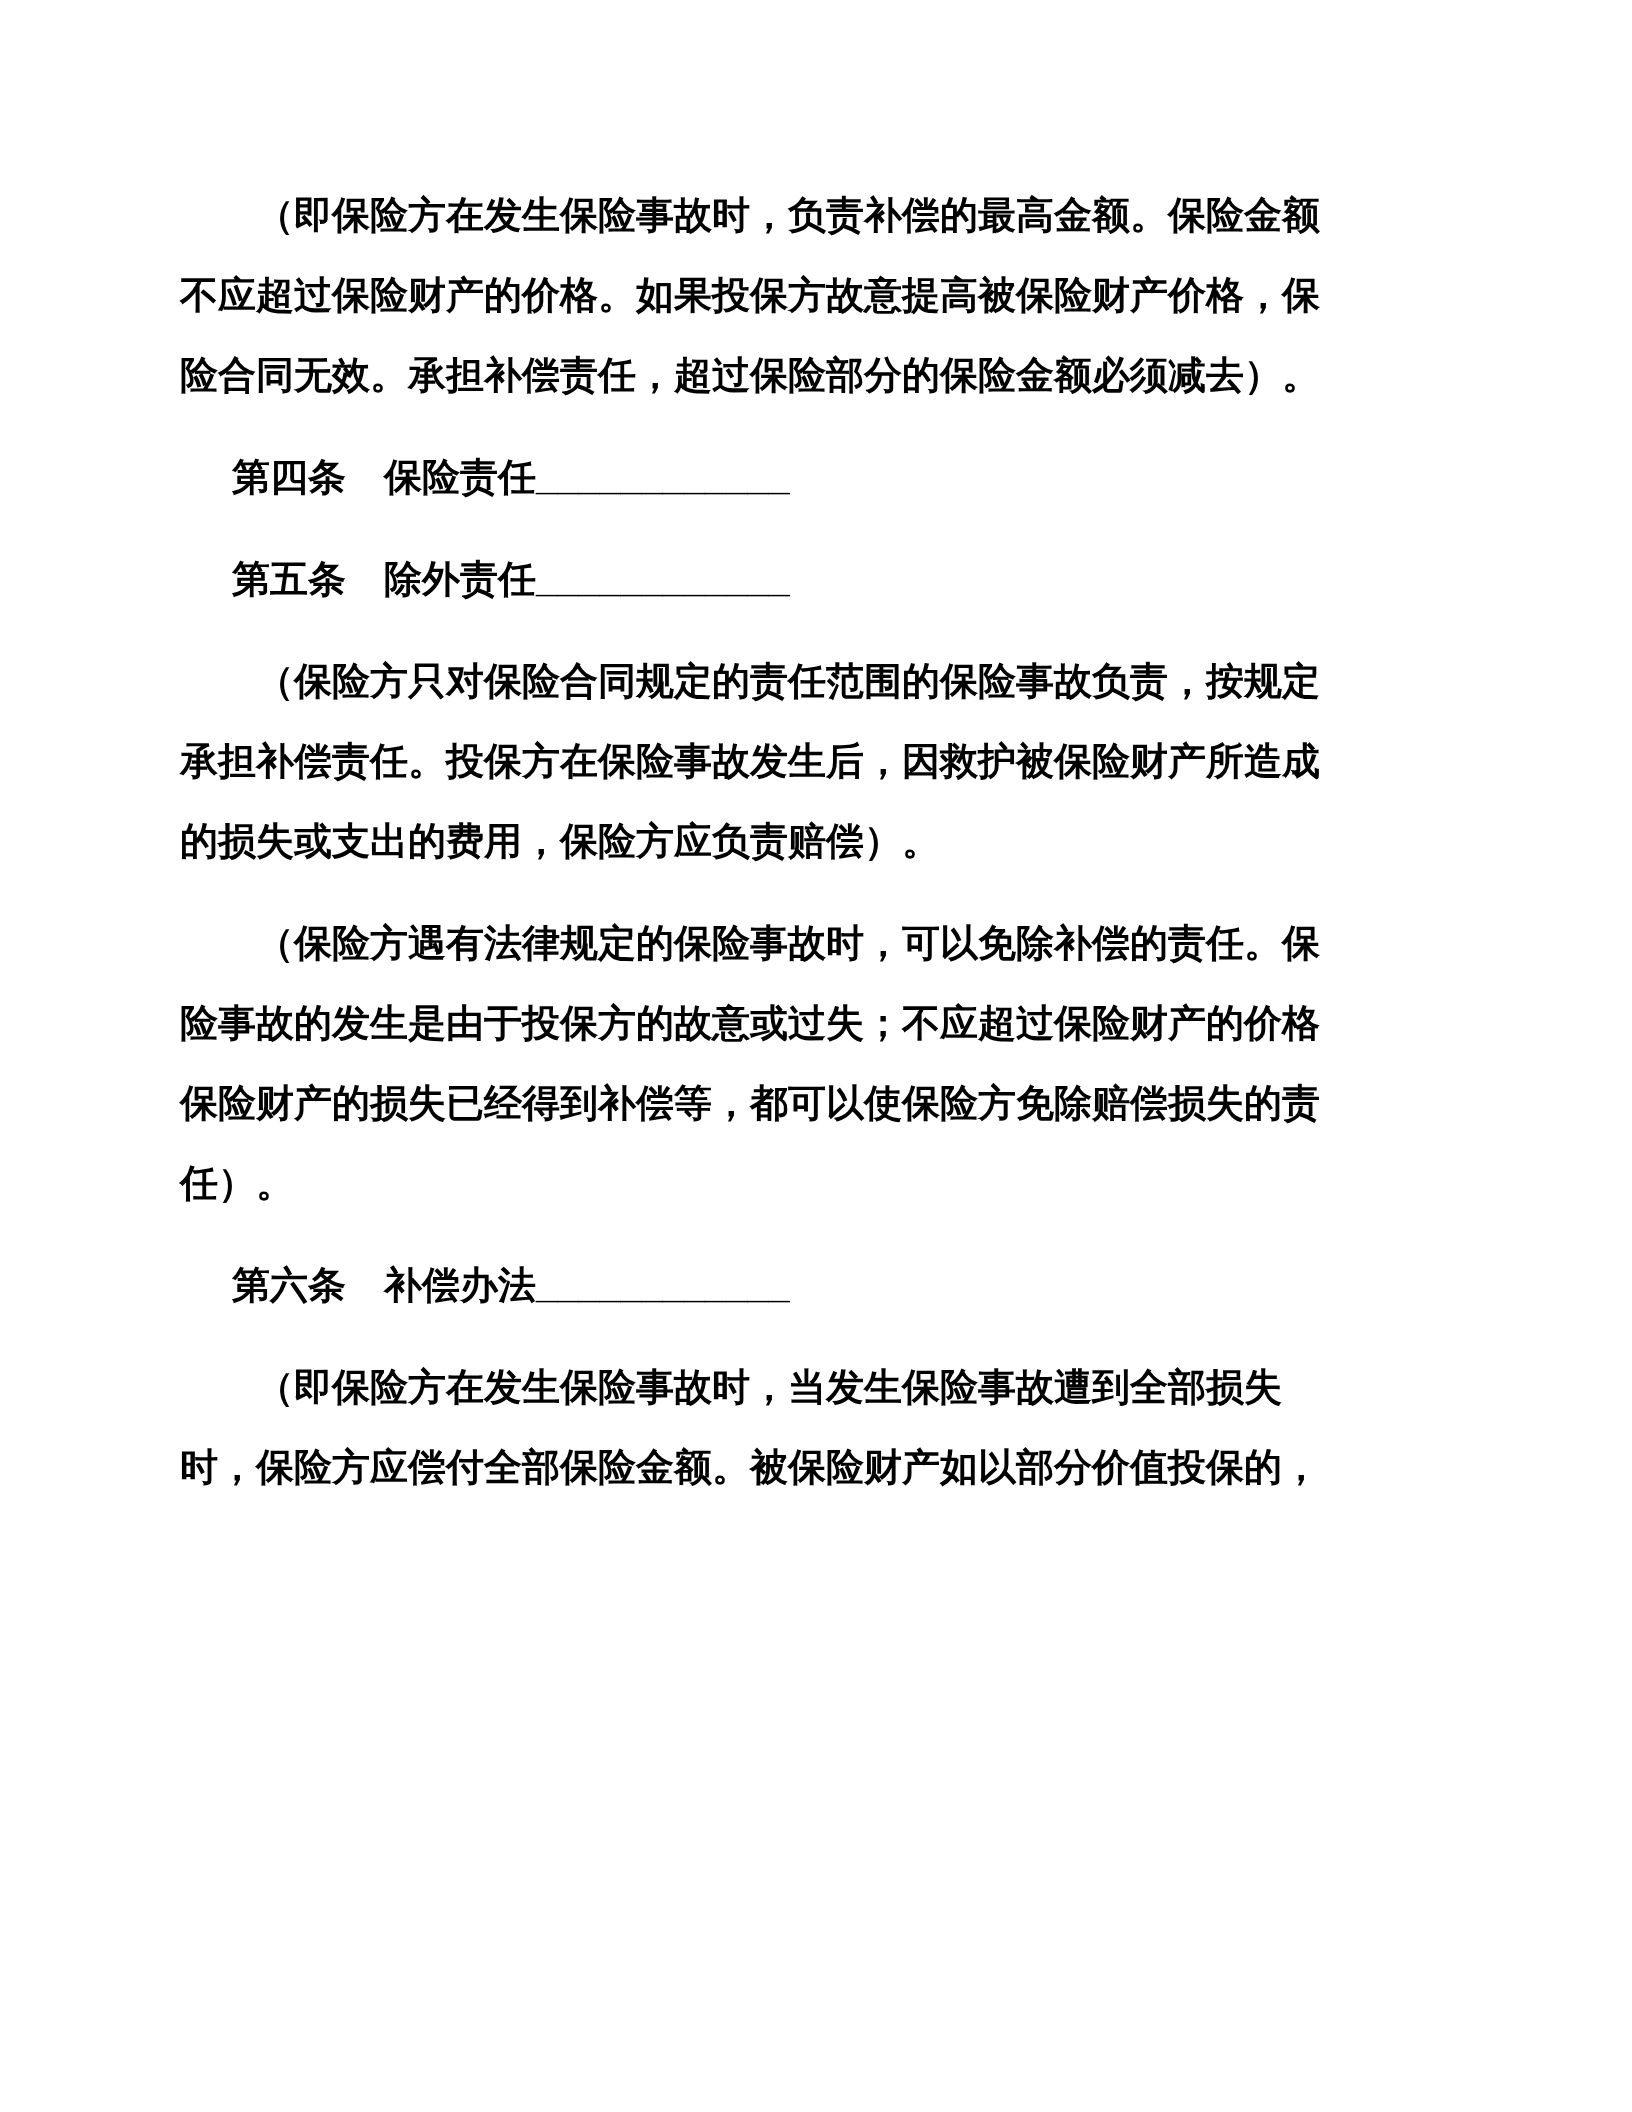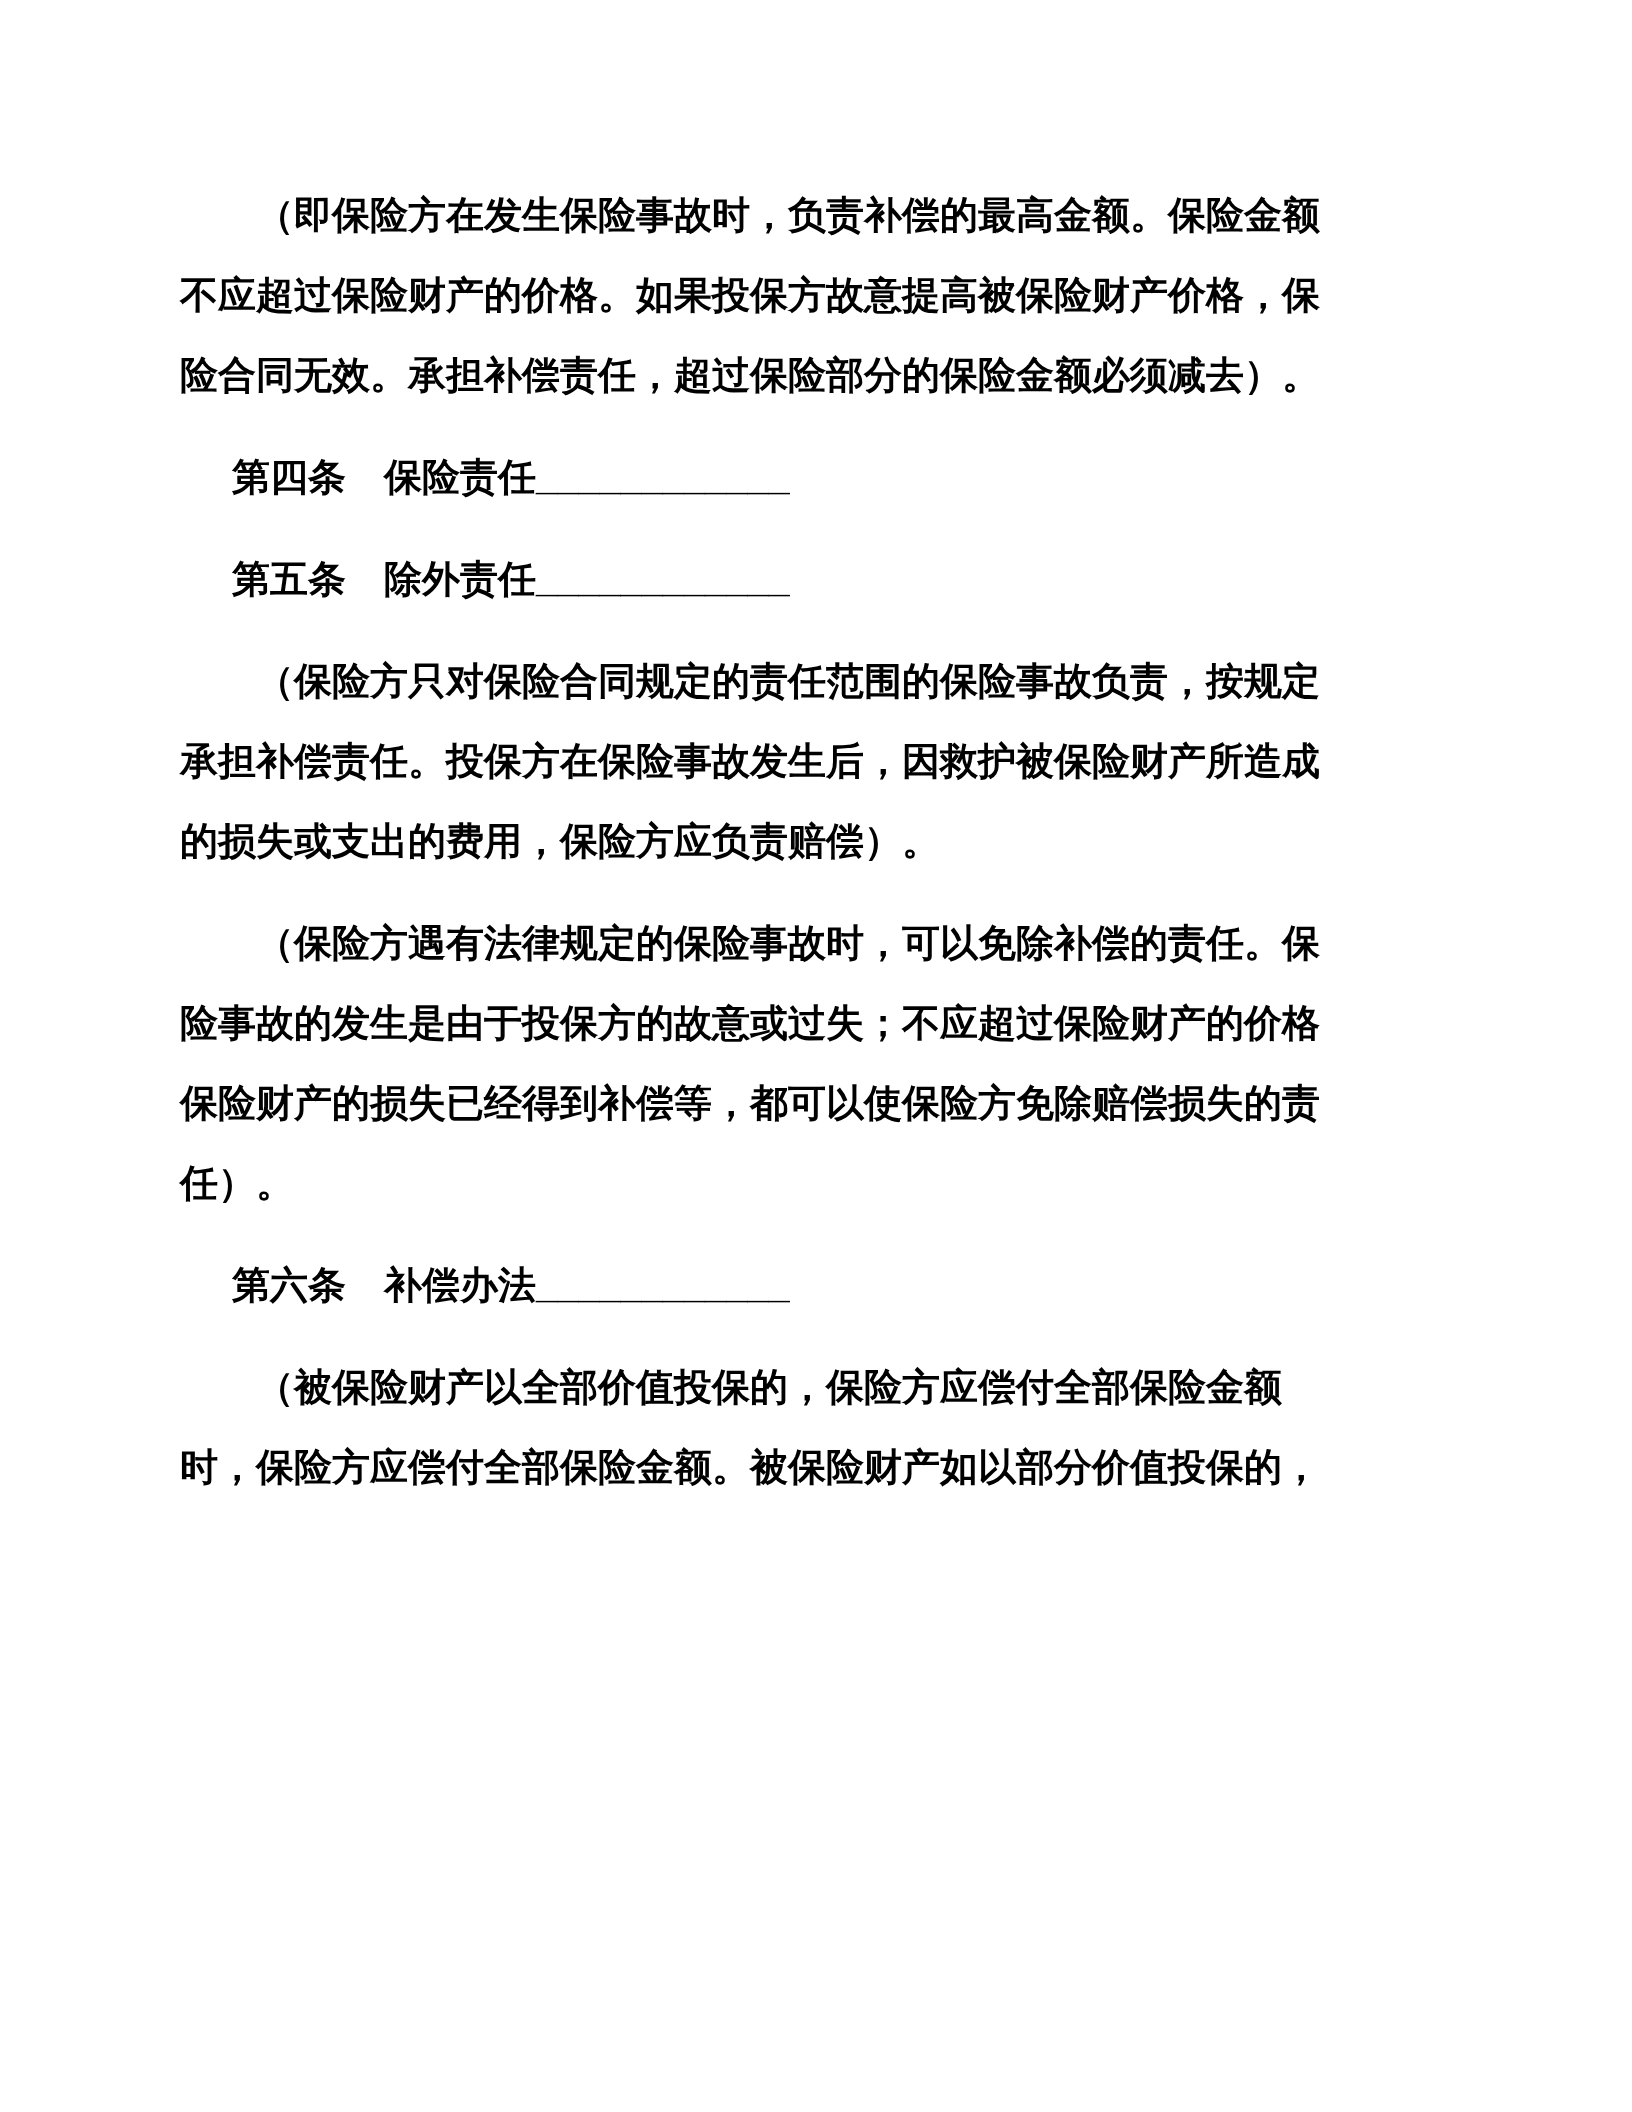"（被保险财产以全部价值投保的，保险方应偿付全部保险金额" div.line { text: 被保险财产以全部价值投保的，保险方应偿付全部保险金额 -> 即保险方在发生保险事故时，当发生保险事故遭到全部损失 }
